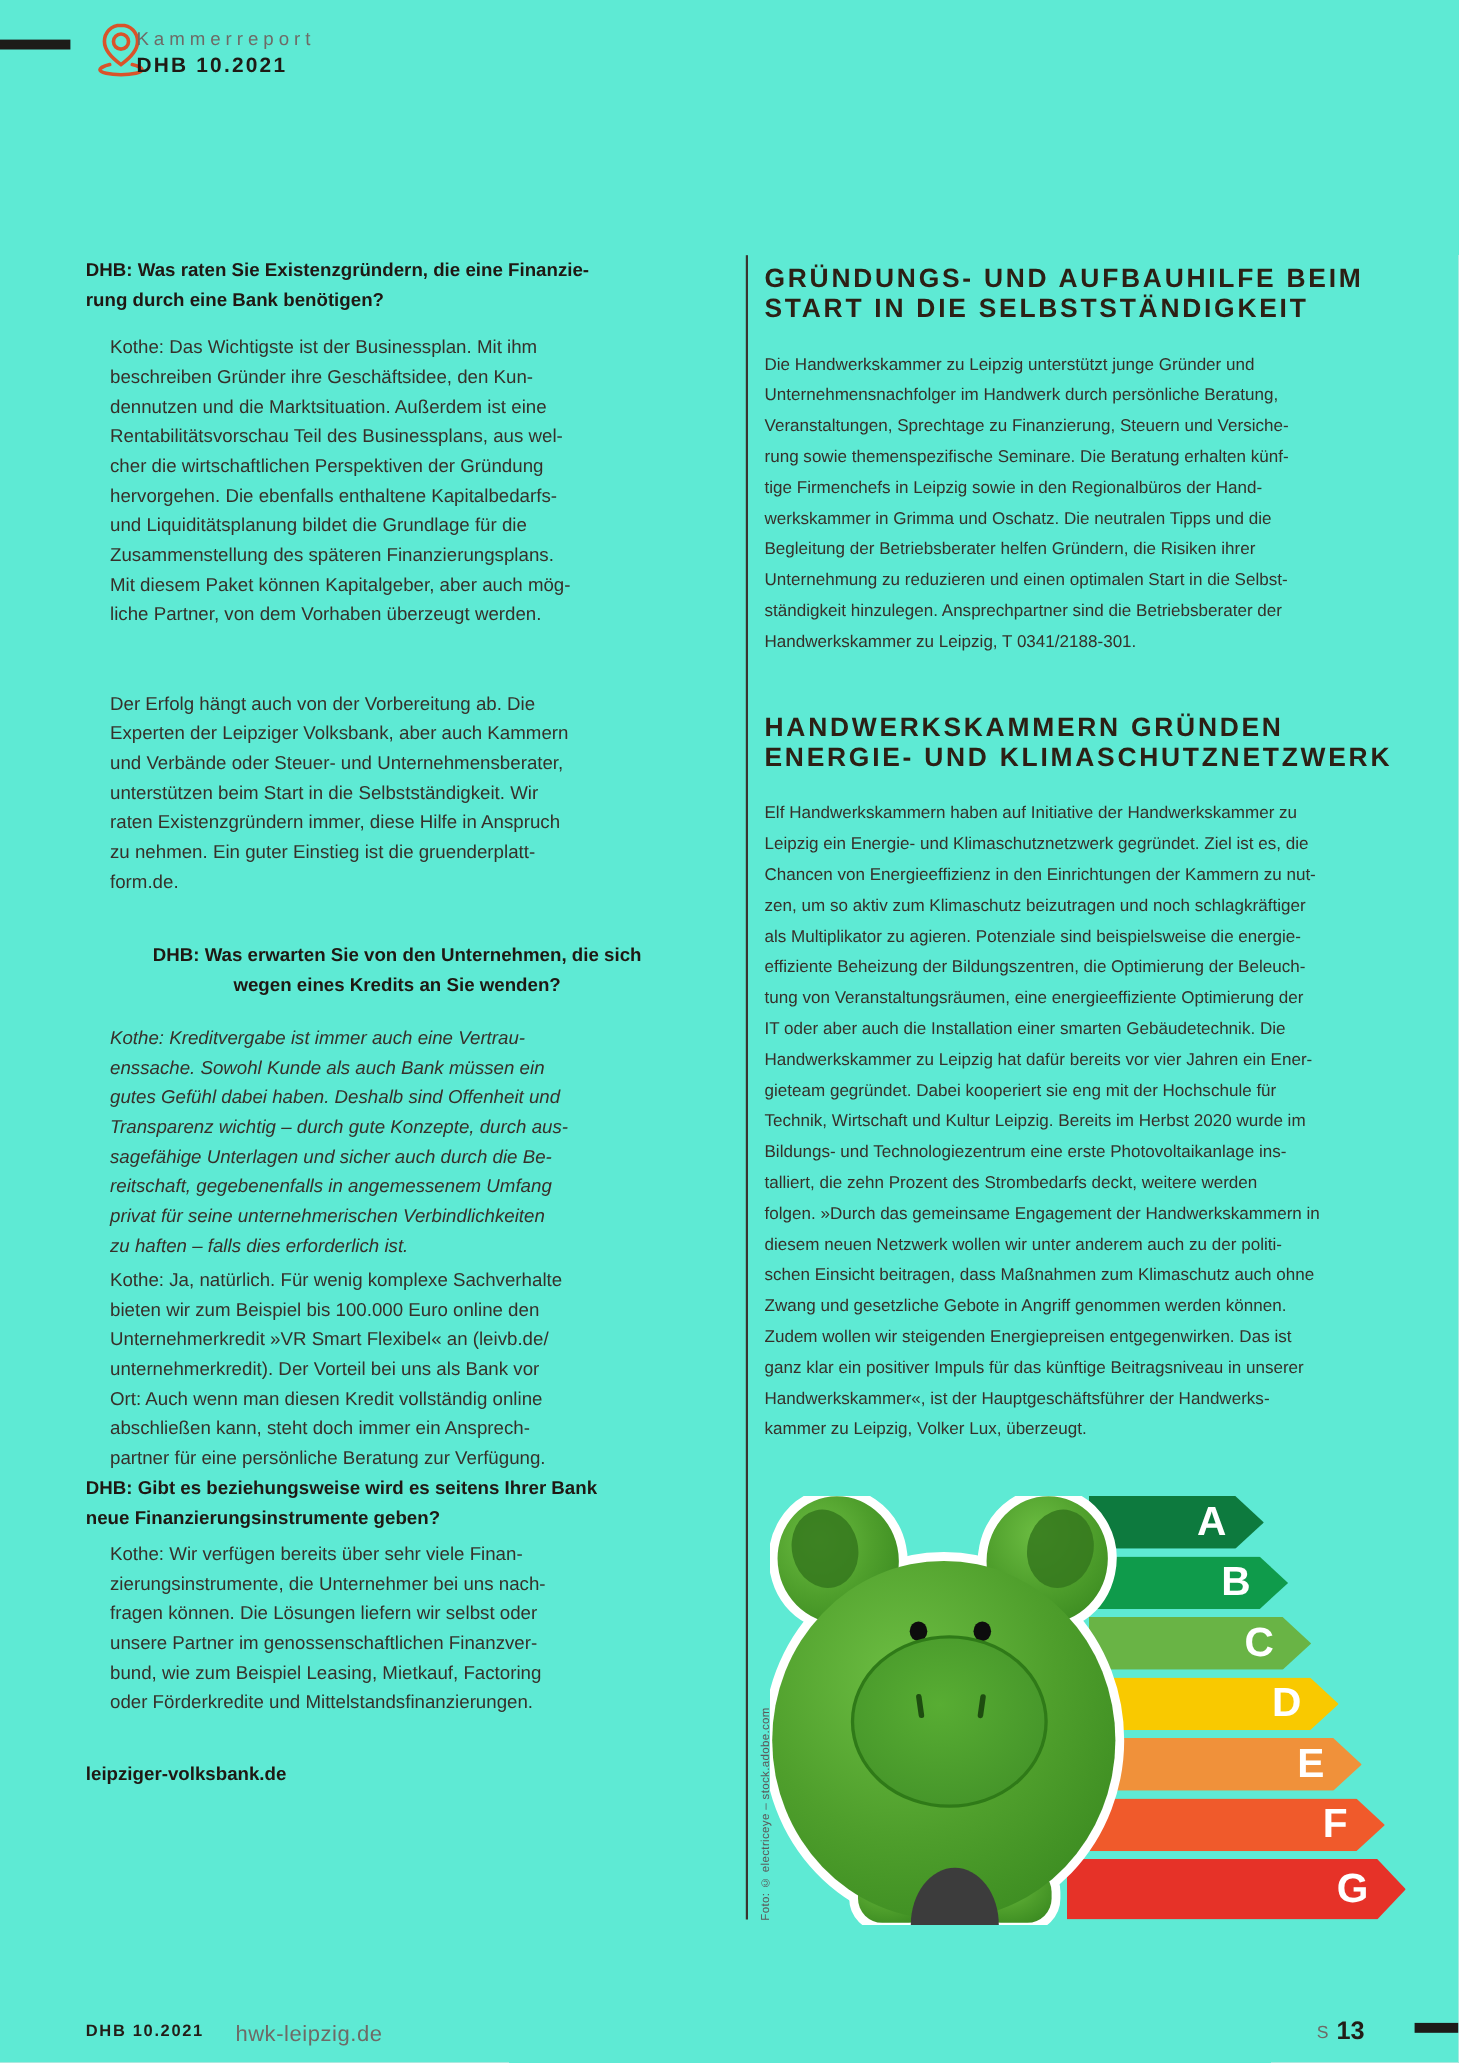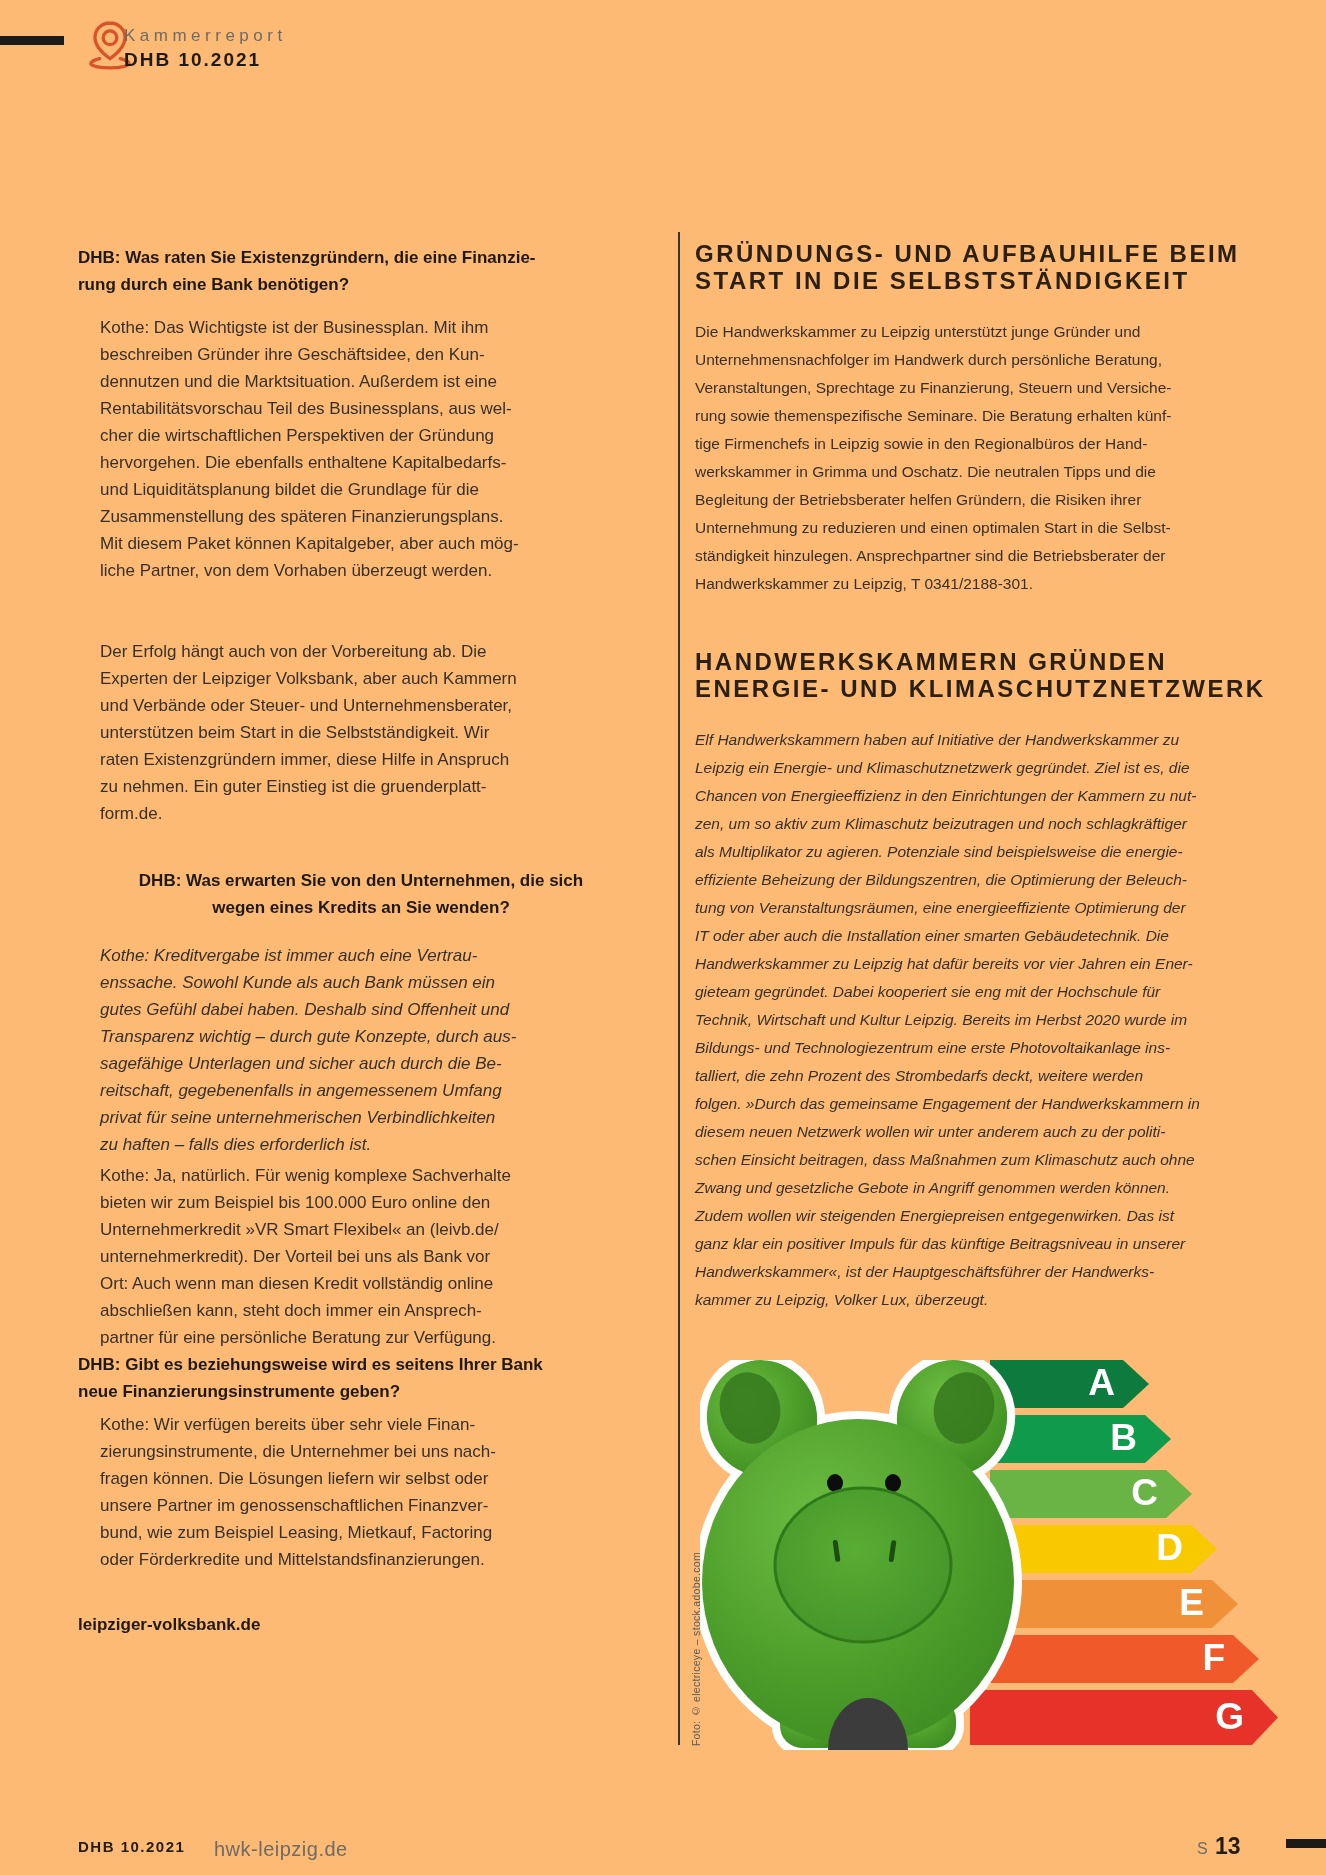"Kammerreport" .page { background: #fdba74 -> #5eead4 }
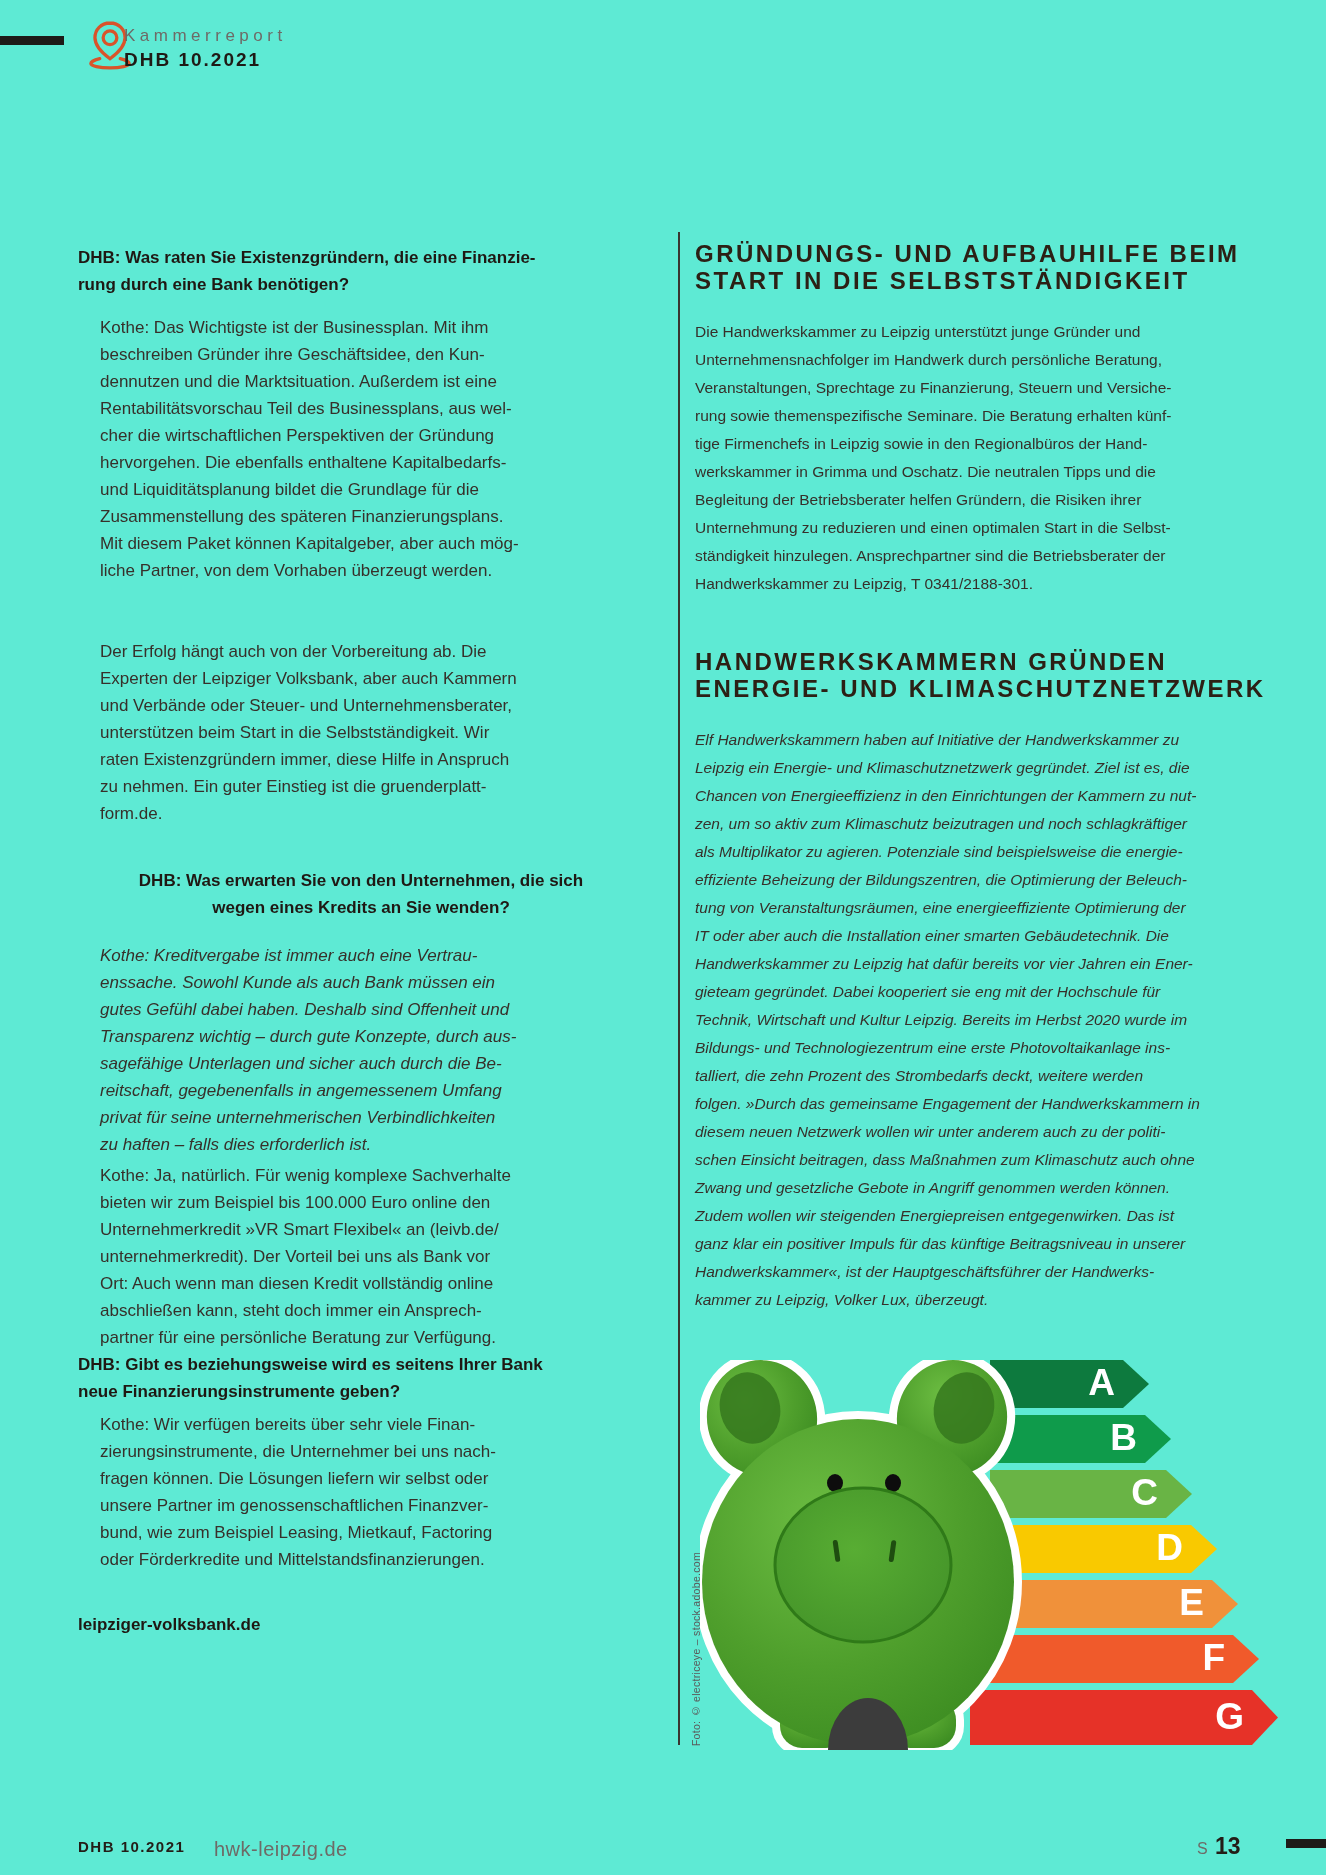"DHB: Was raten Sie Existenzgründern," .b-q1 { margin-top: 16px -> 4px }
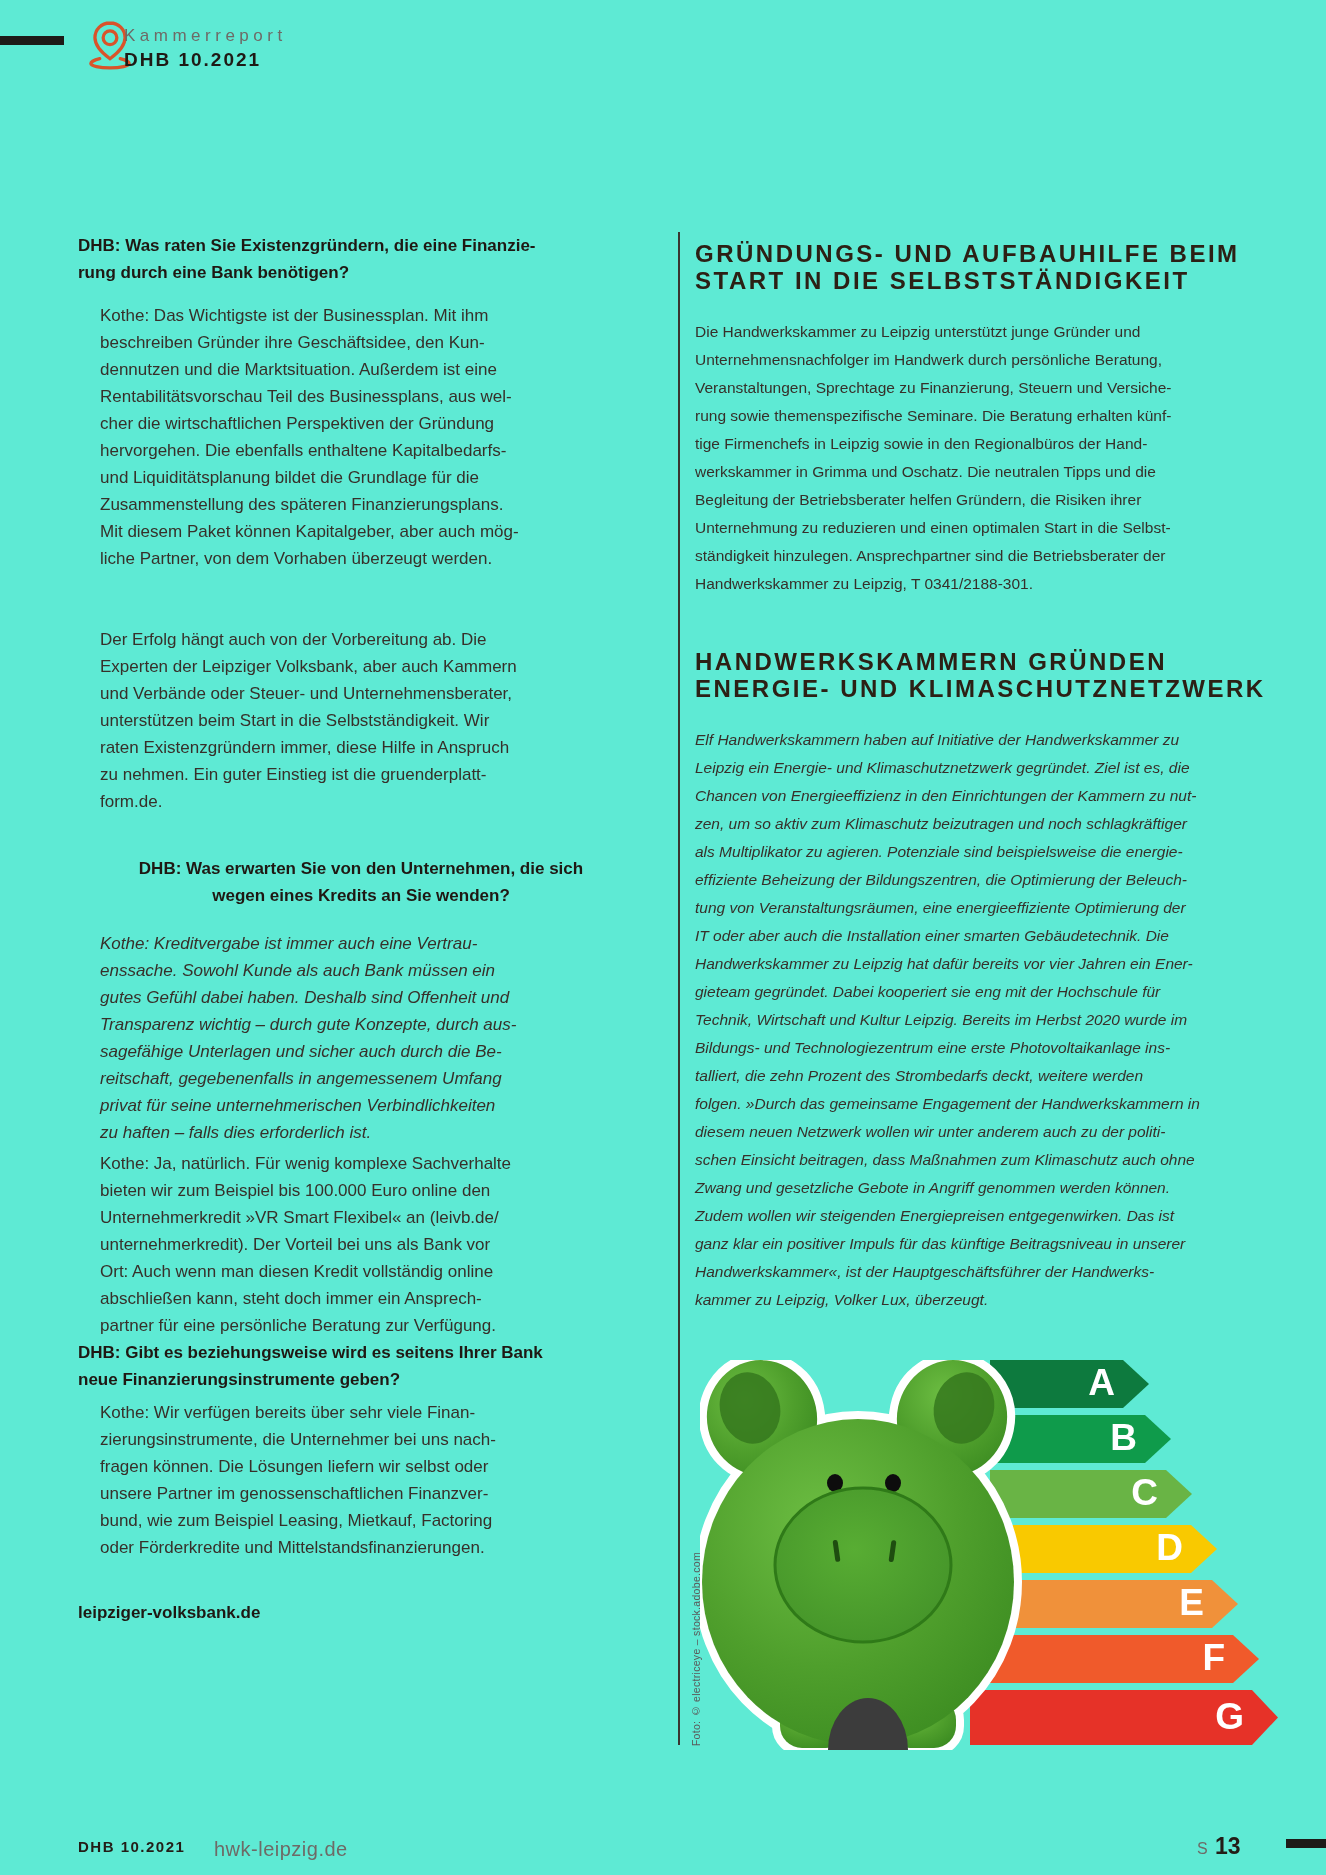"Elf Handwerkskammern haben auf" .ab-2 { font-style: italic -> none }
